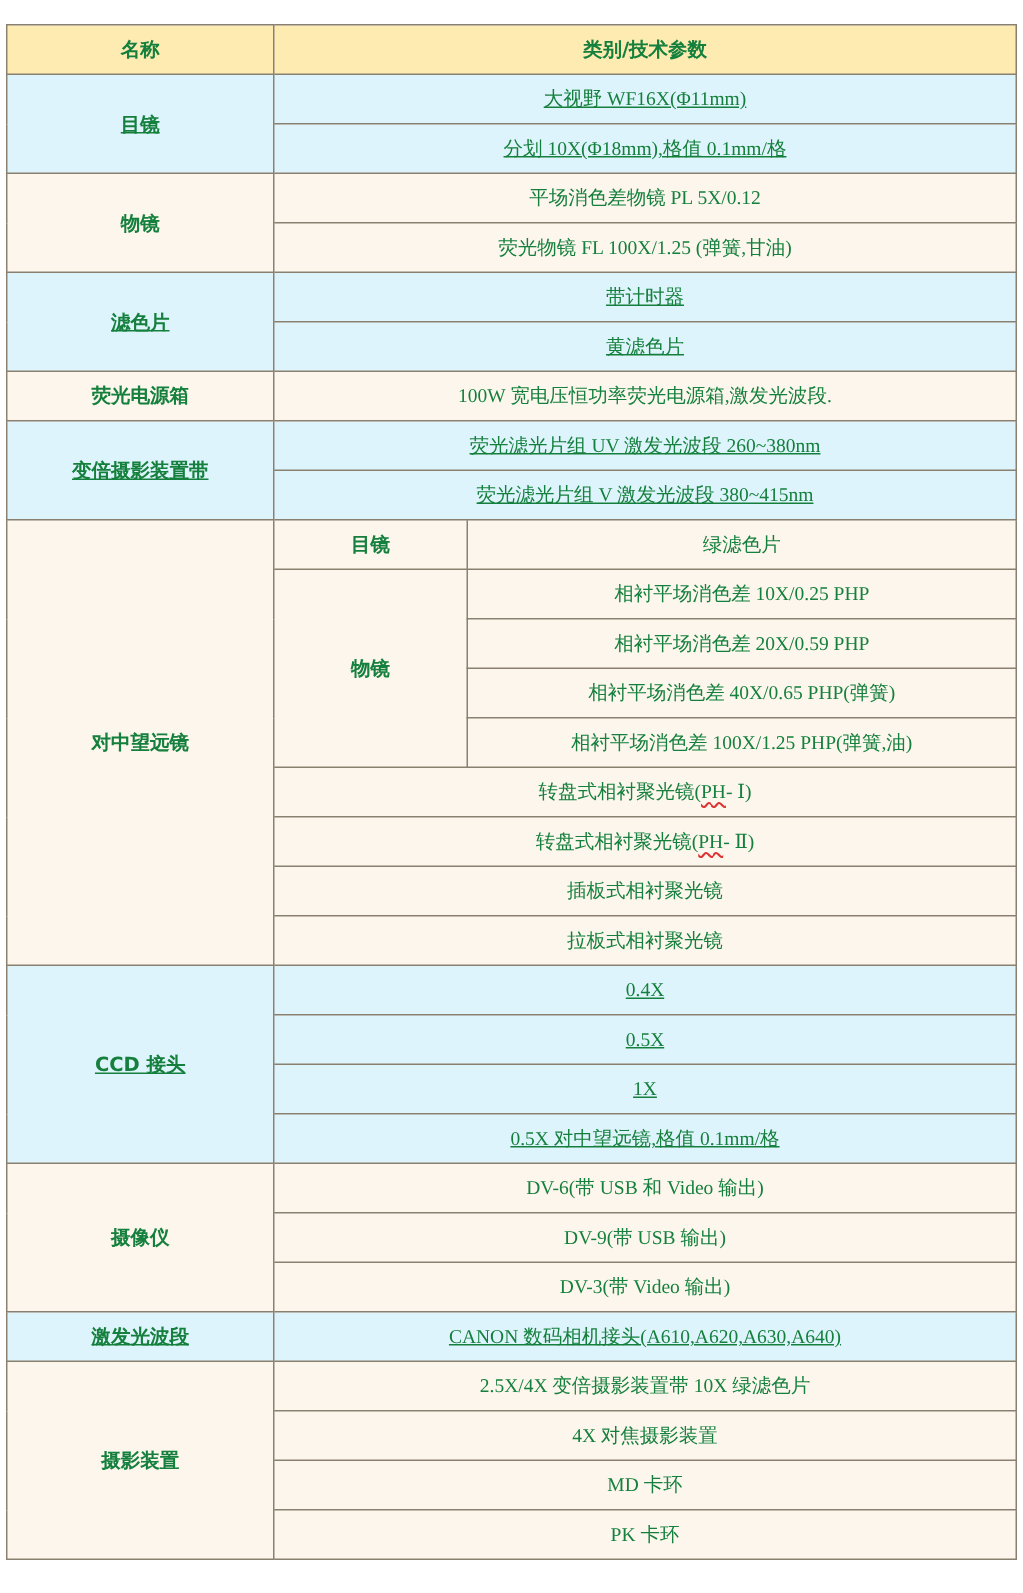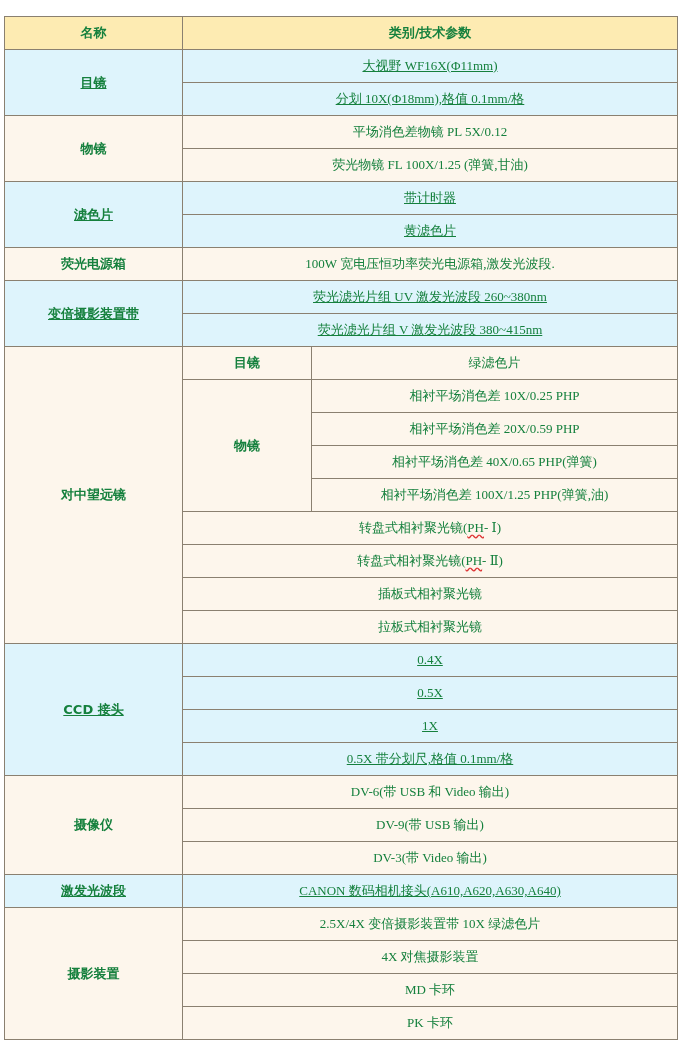"0.5X 带分划尺,格值 0.1mm/格" td { text: 带分划尺 -> 对中望远镜 }
